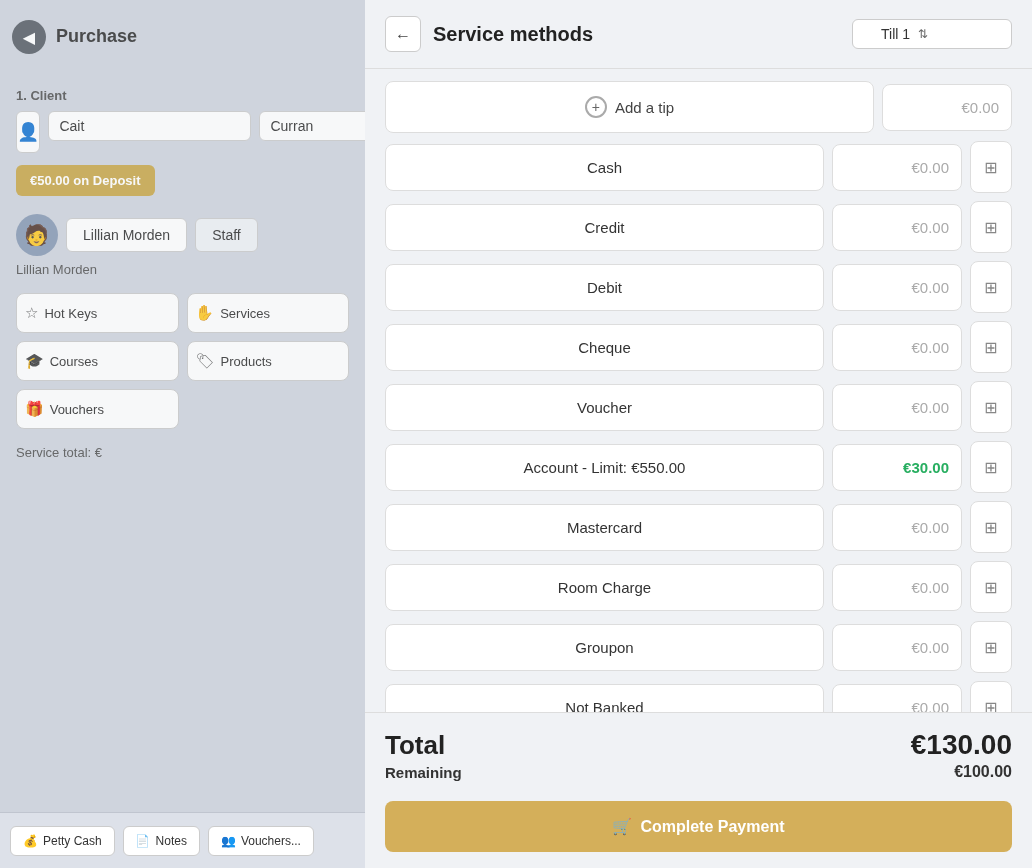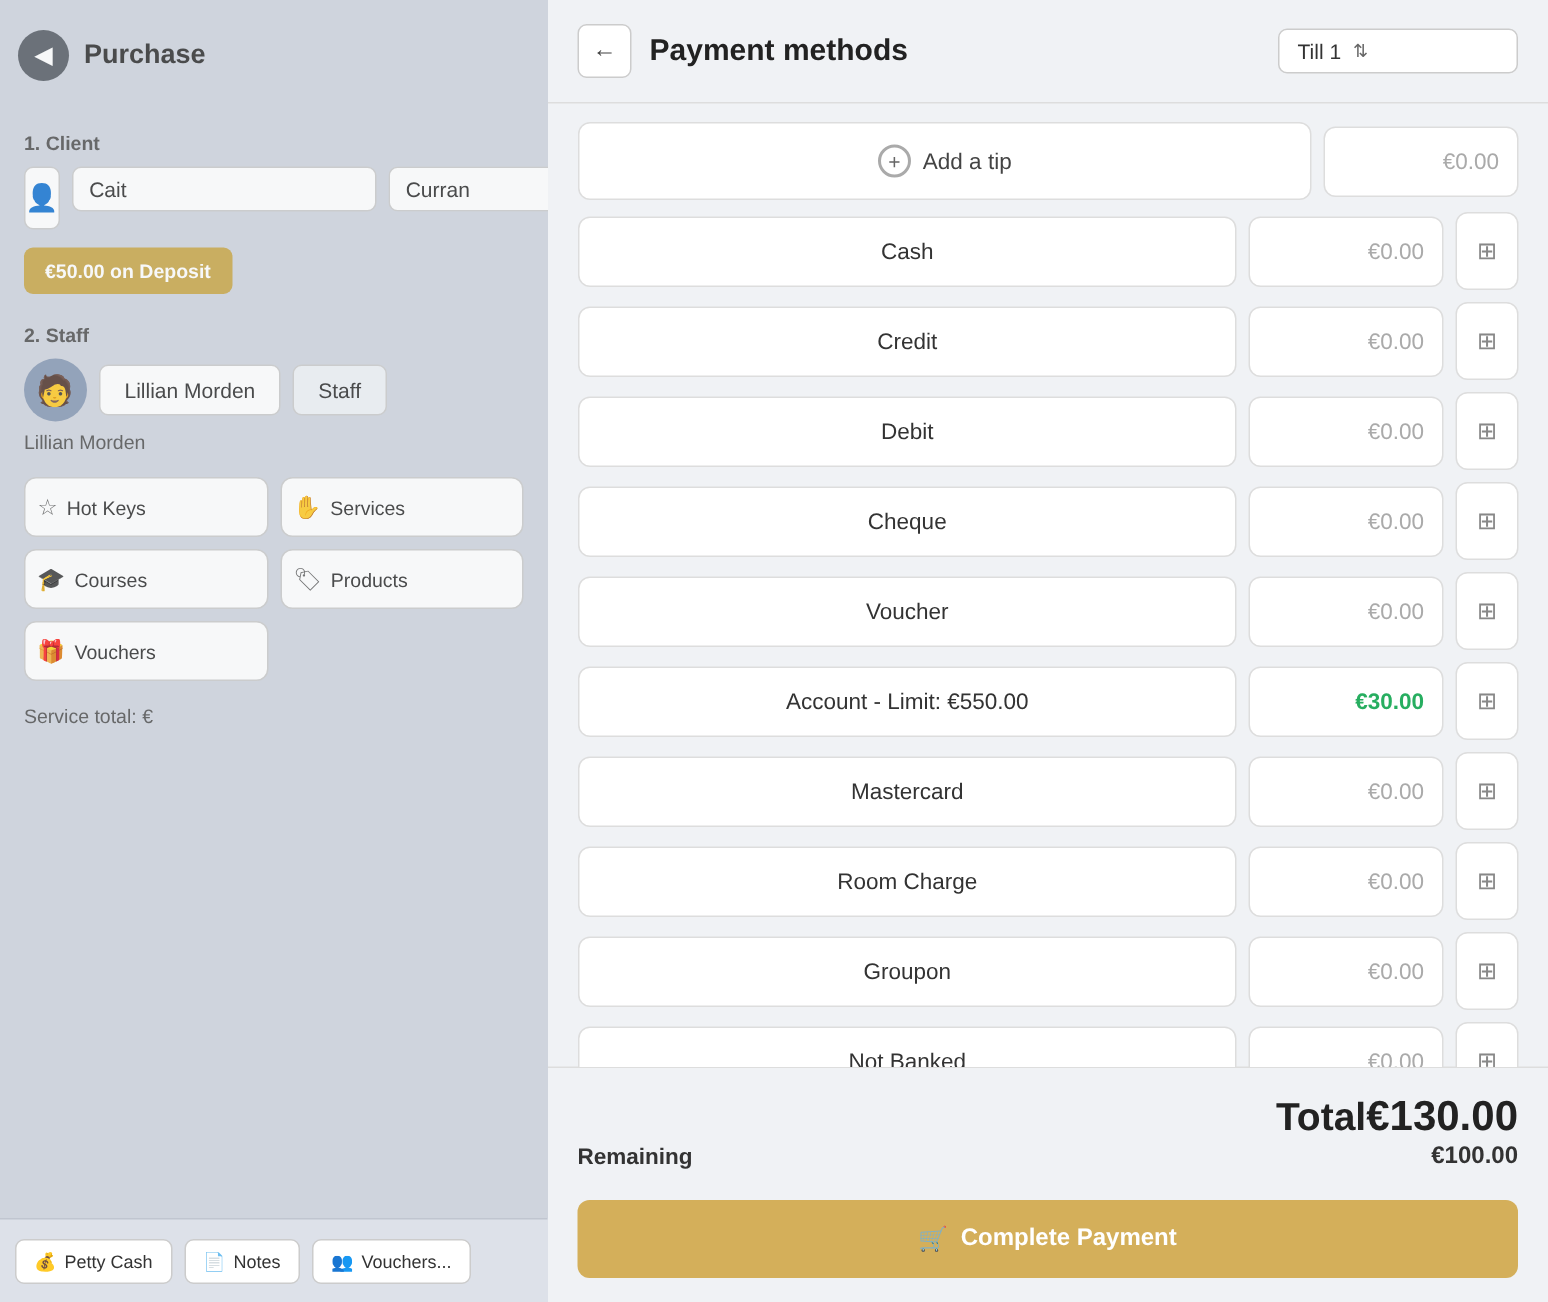"Payment methods" div.payment-title { text: Payment -> Service }
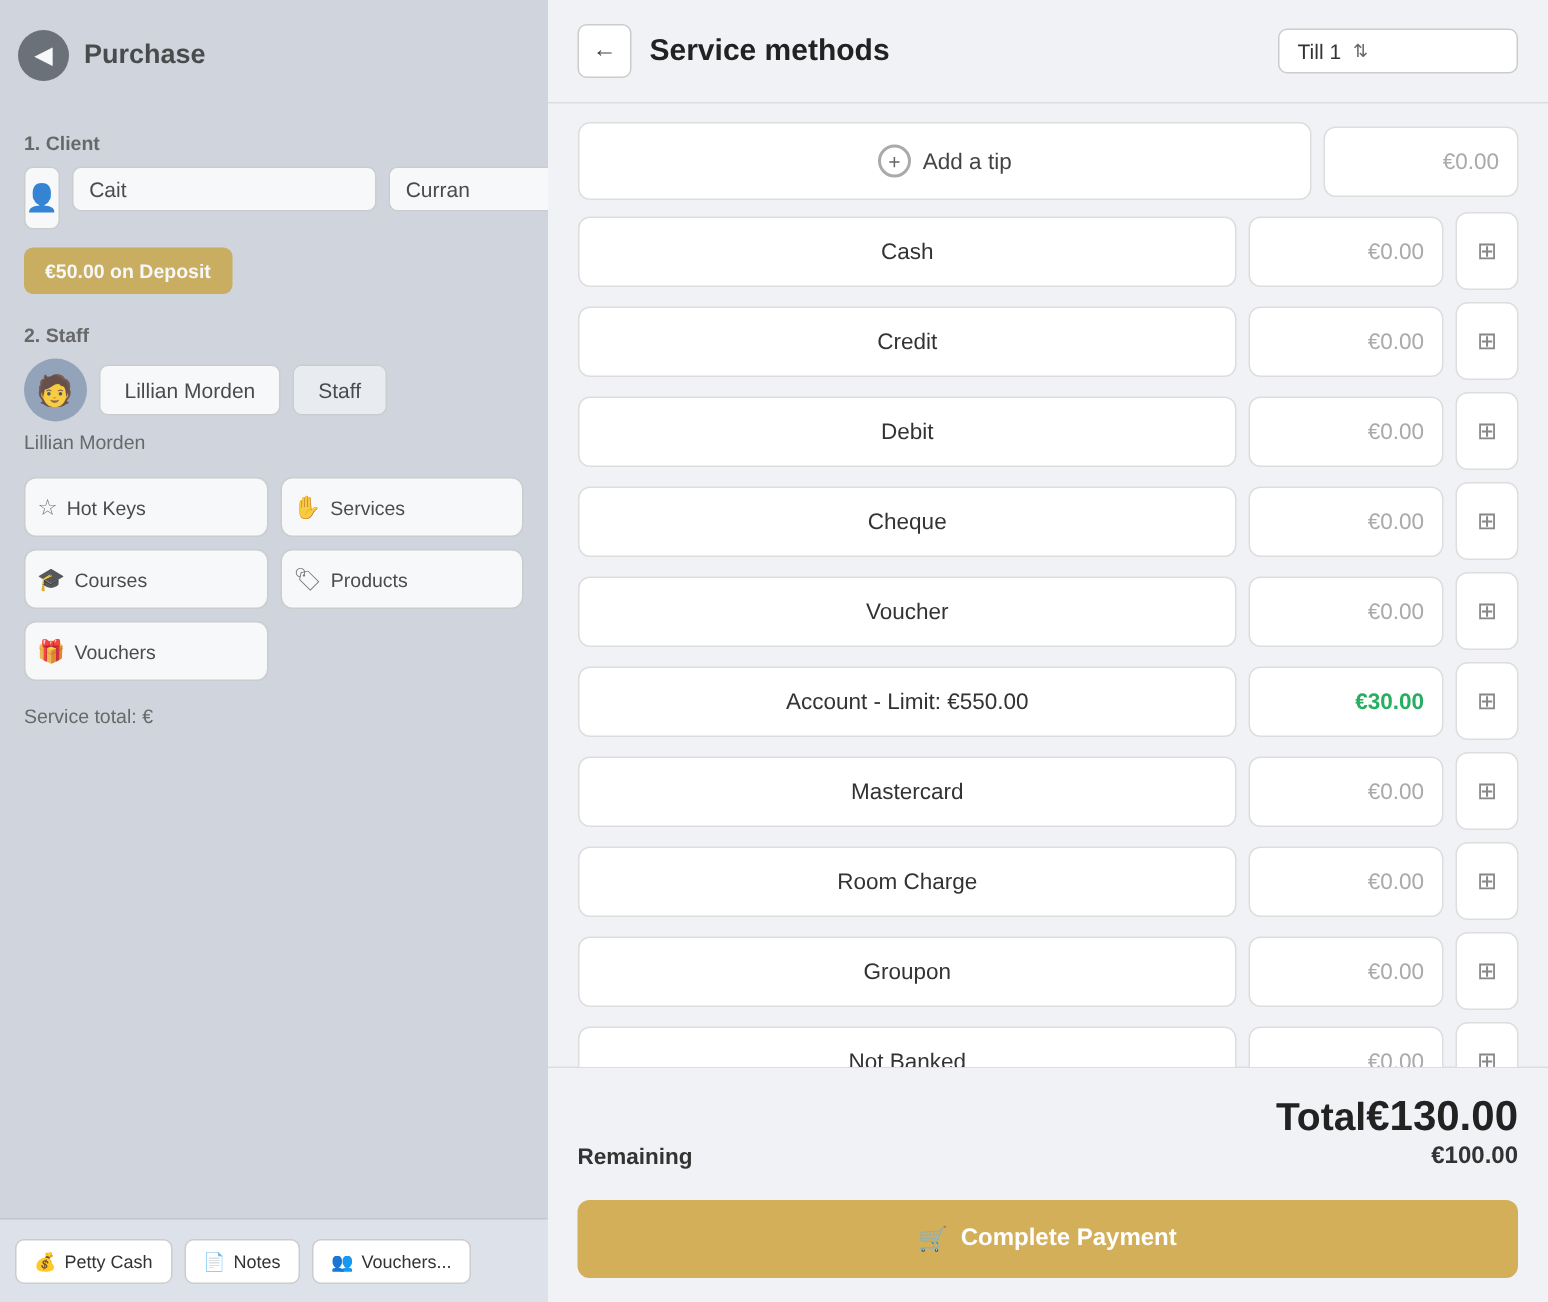"Till 1" .till-select { padding: 6px 12px -> 6px 28px }
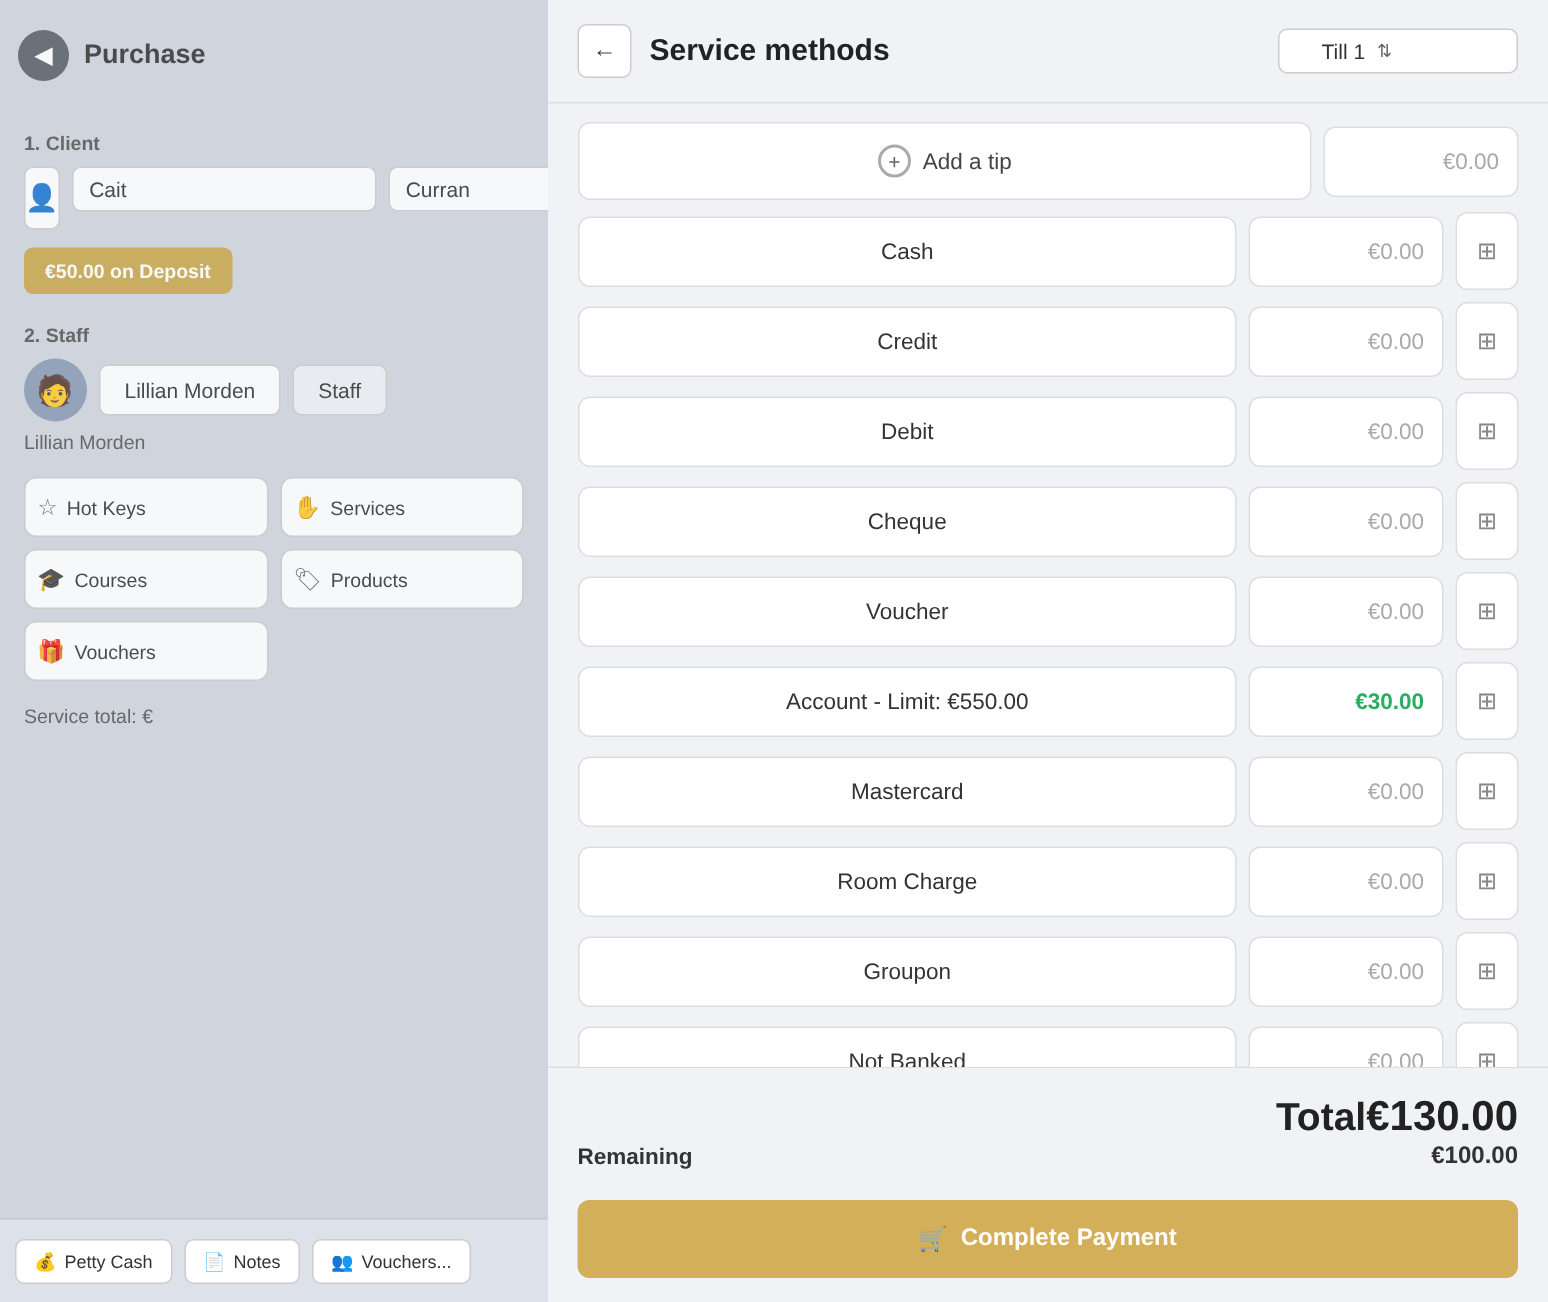"2. Staff" div.section-label { html: <div>2. Staff</div> -> none }
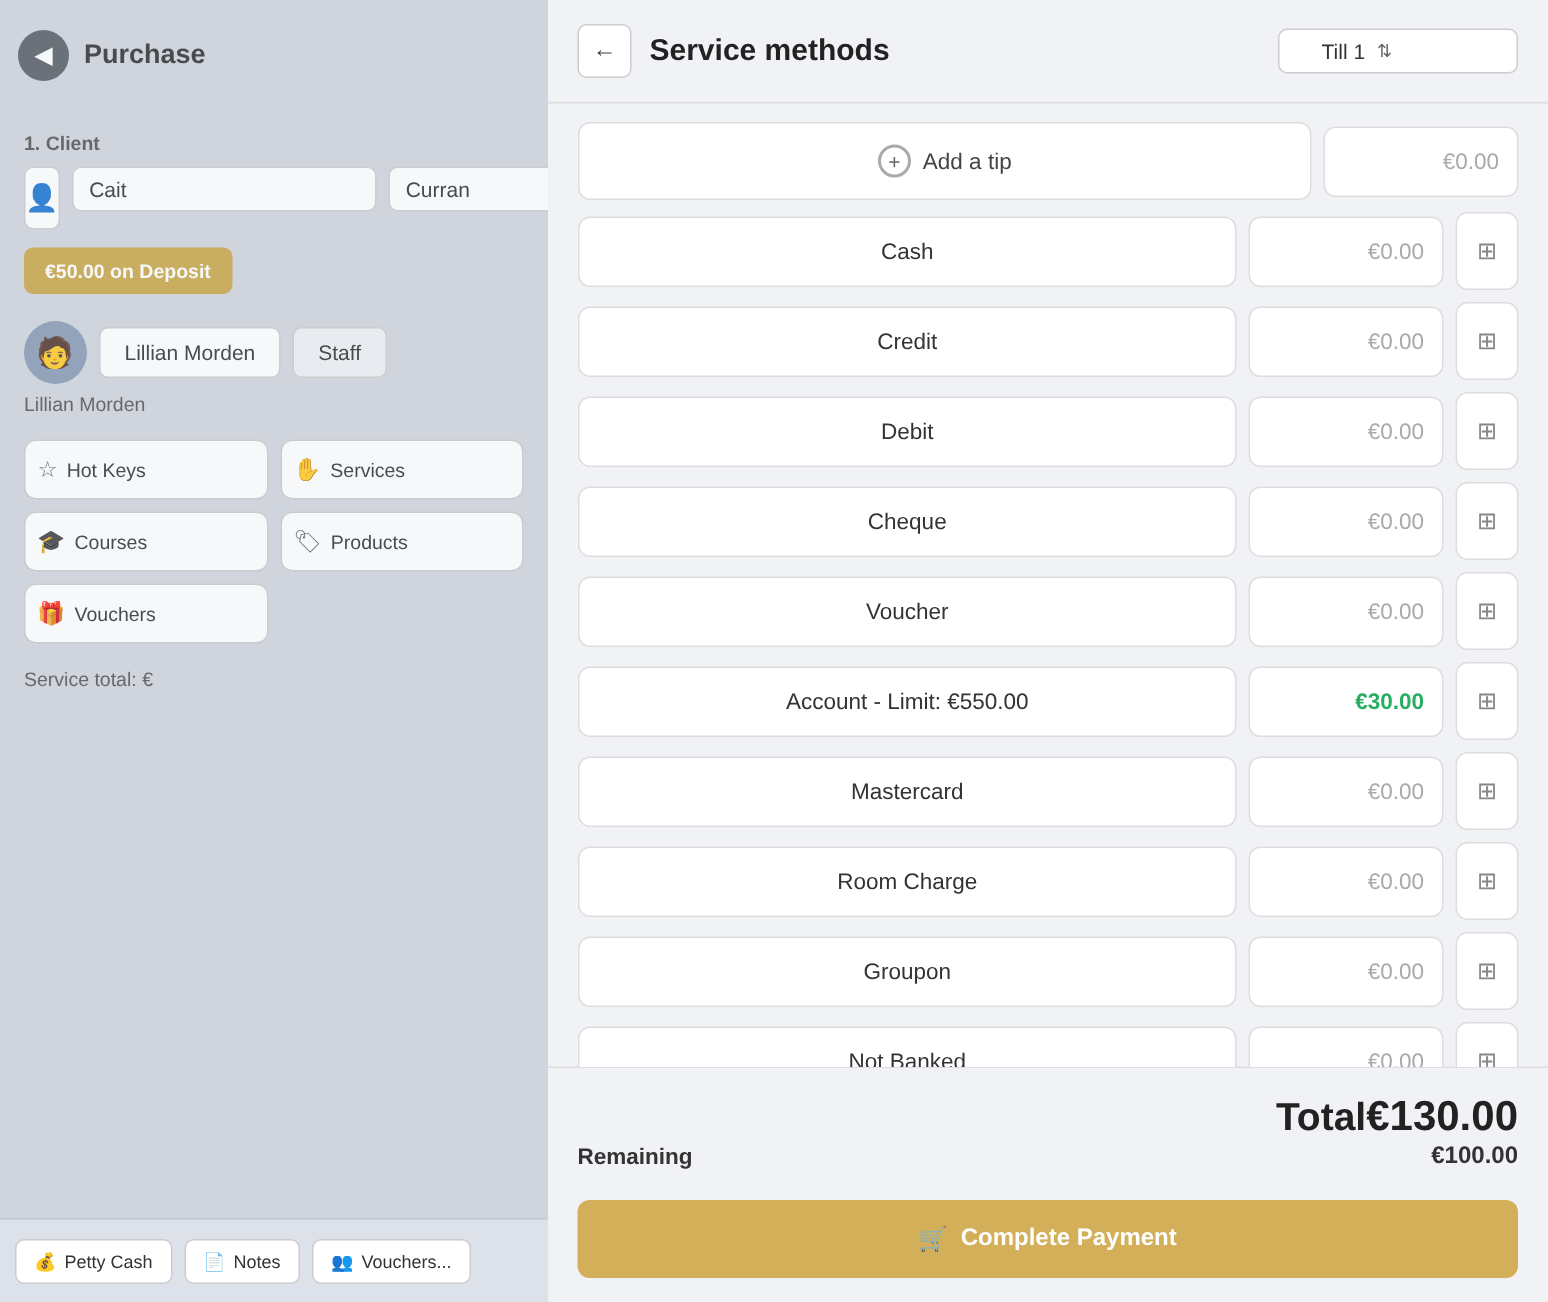"Total" .total-row { justify-content: flex-end -> space-between }
